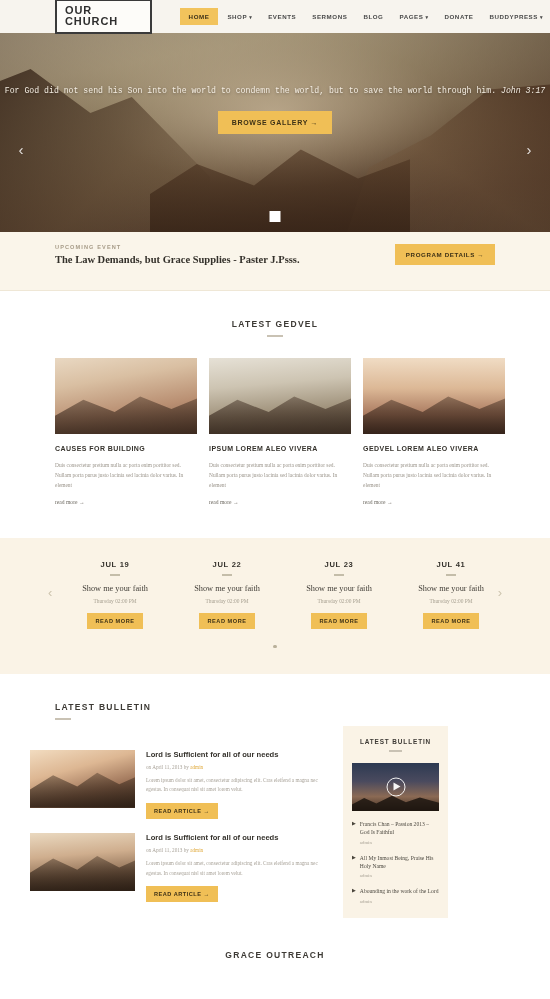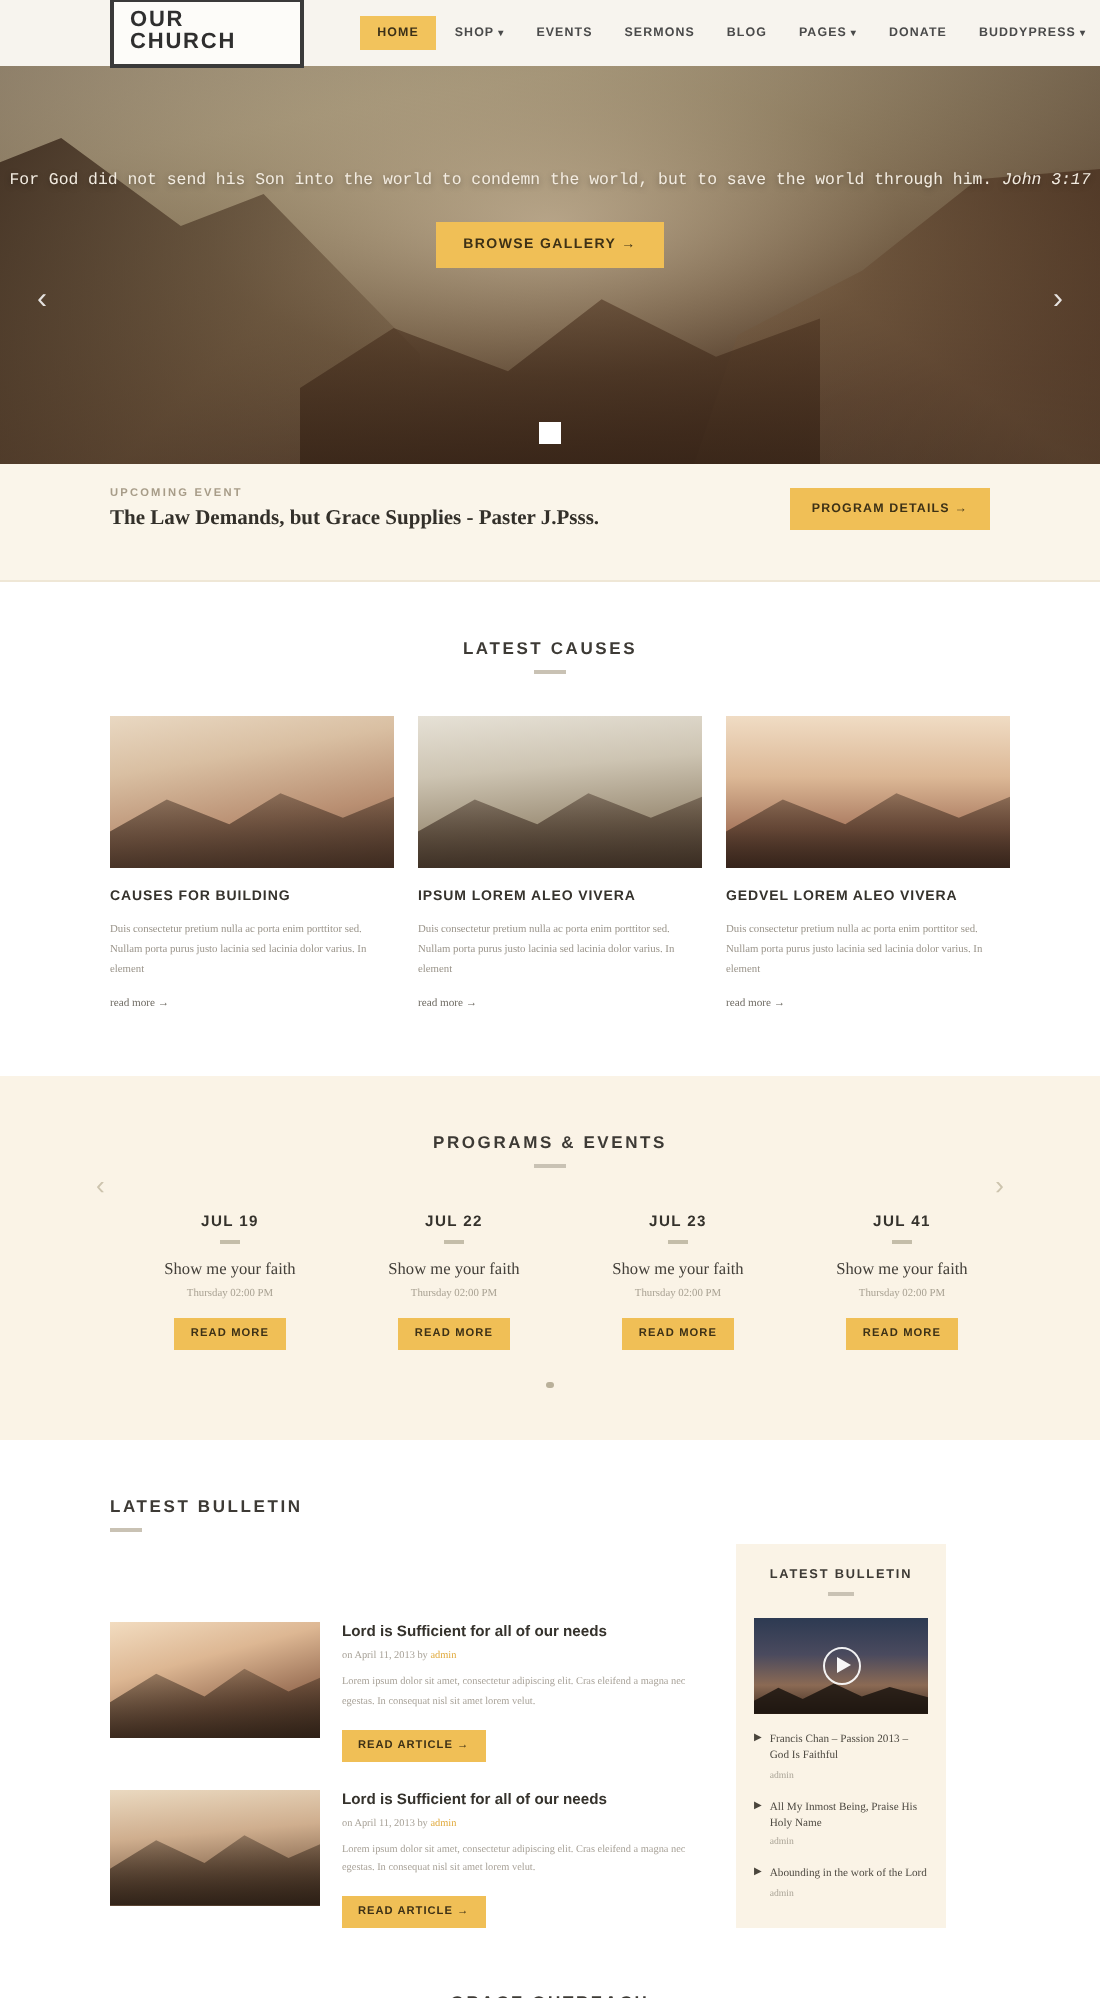"LATEST CAUSES" div.sec-title { text: CAUSES -> GEDVEL }
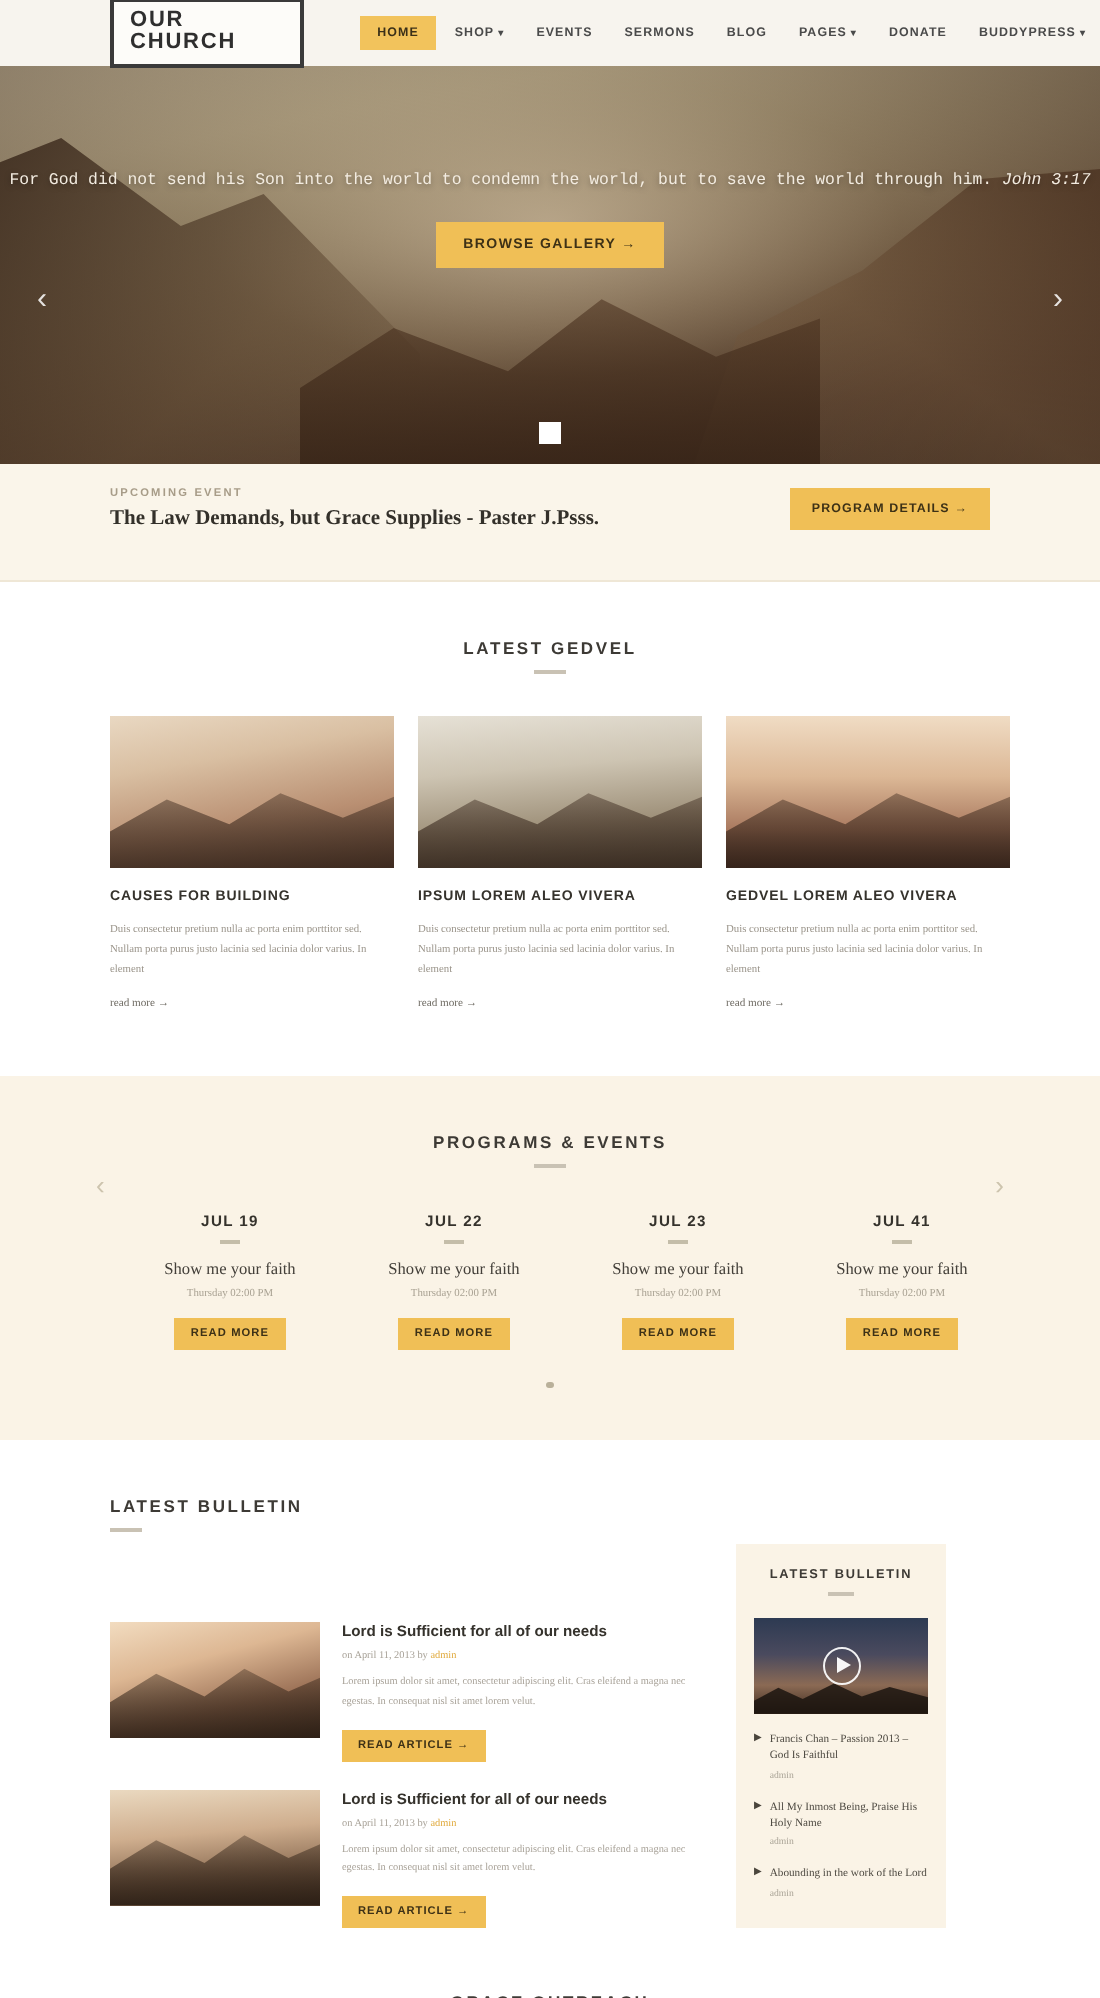"PROGRAMS & EVENTS" div.sec-head { html: <div> <div>PROGRAMS &amp; EVENTS</div> <div></div> </div> -> none }
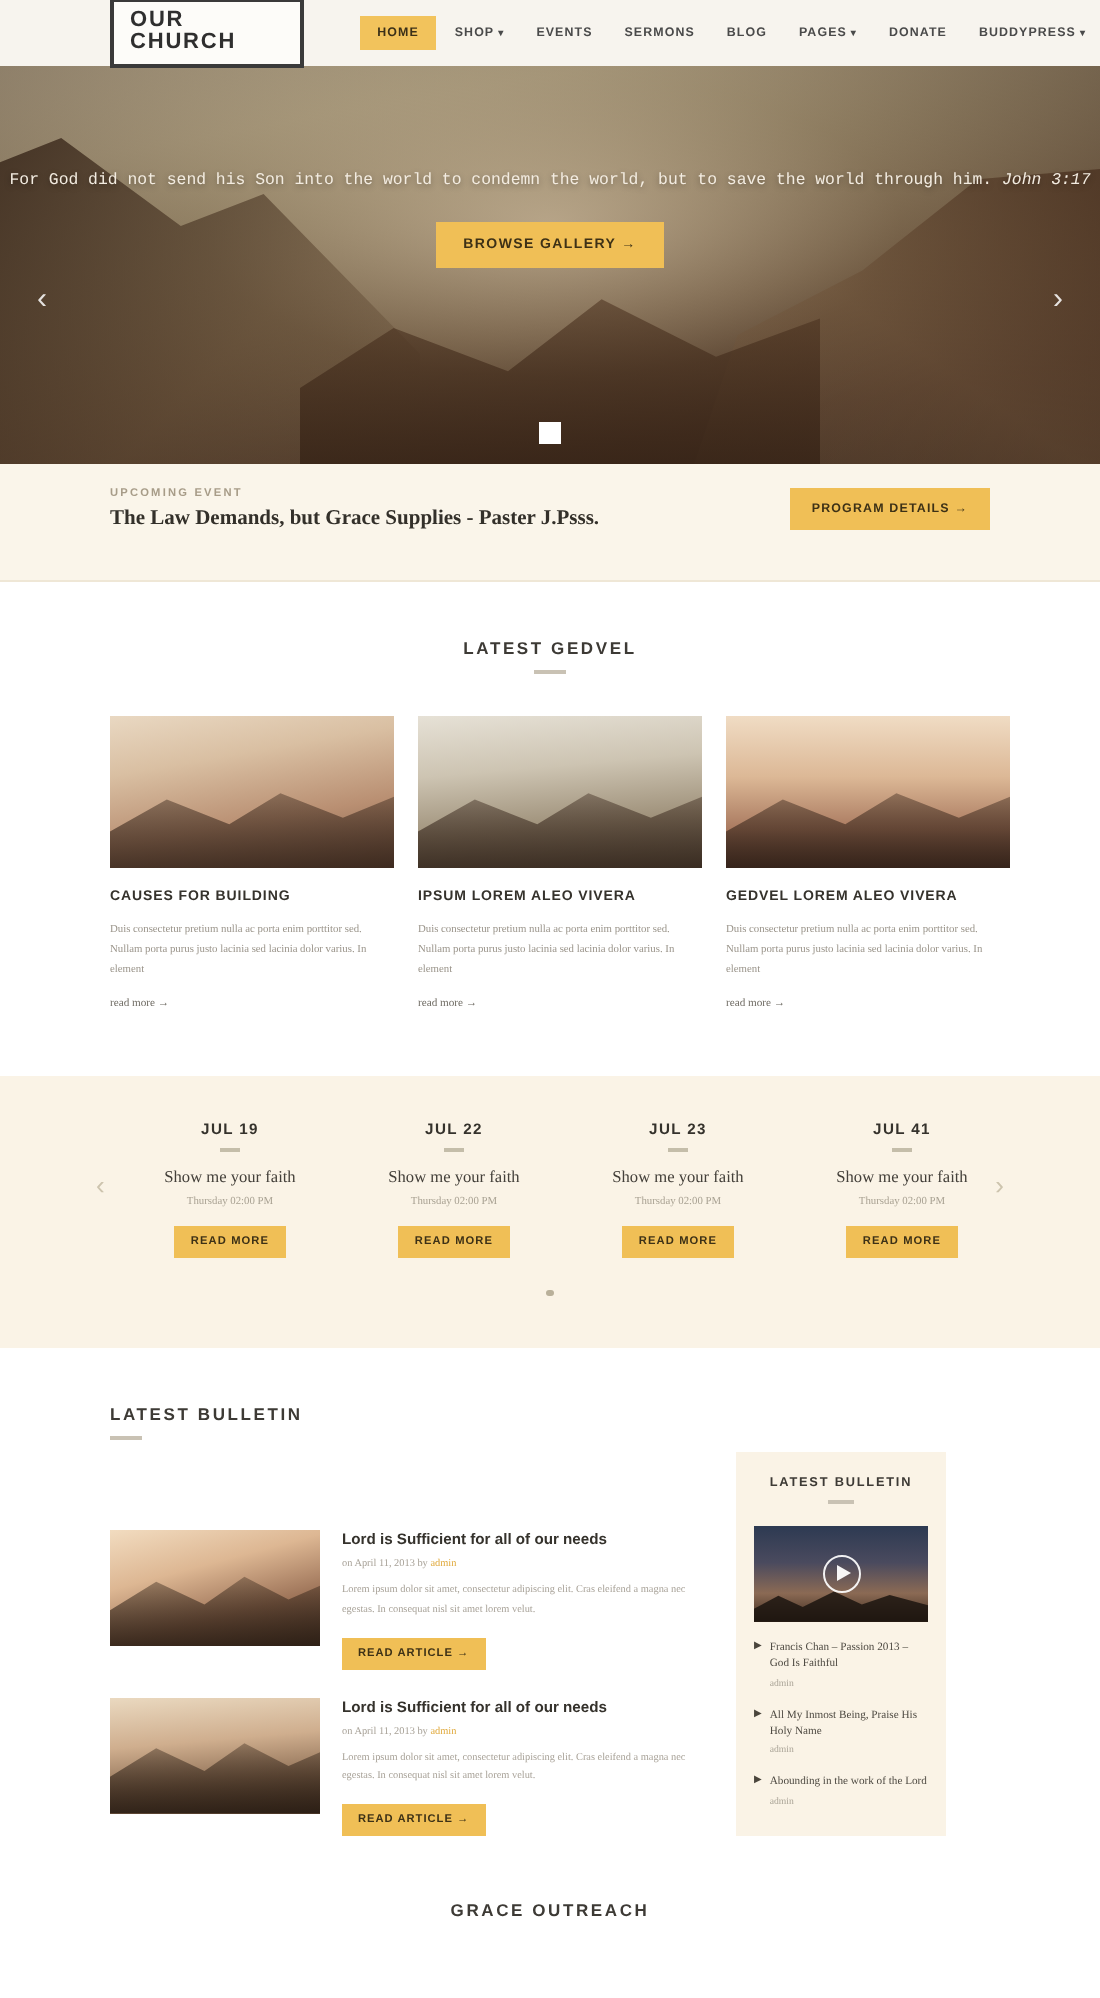"Lord is Sufficient for all" .bulletin-wrap { align-items: flex-end -> center; padding: 0 55px 26px 55px -> 0 55px 26px 30px }
